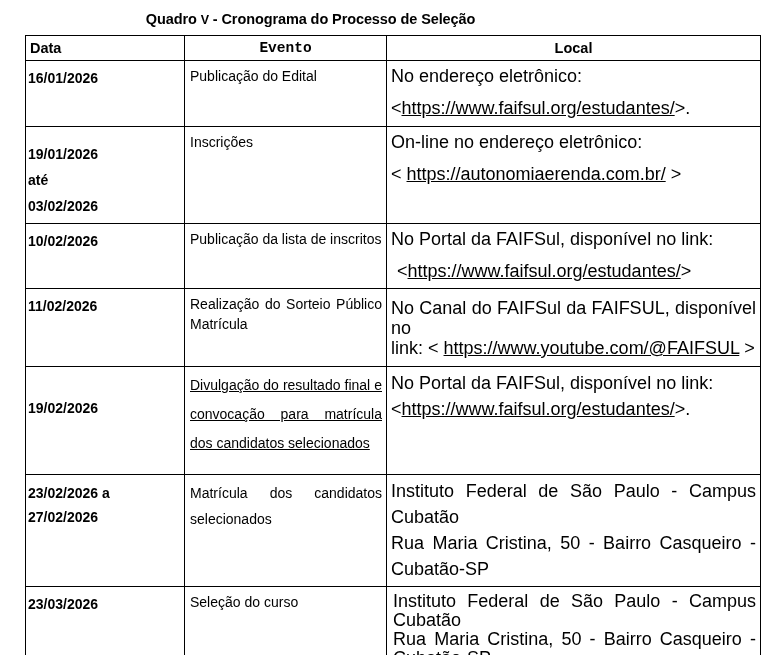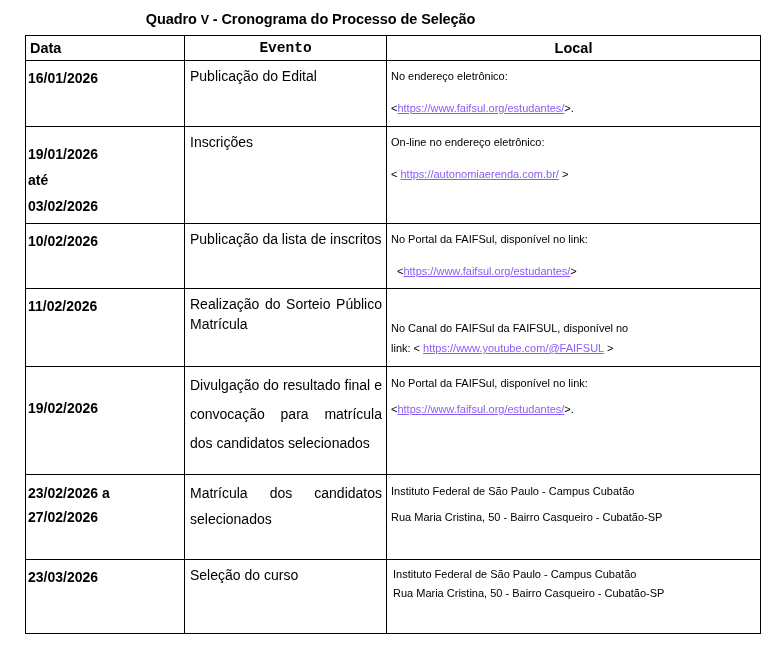"No endereço eletrônico:" .local-cell { font-size: 11px -> 18px }
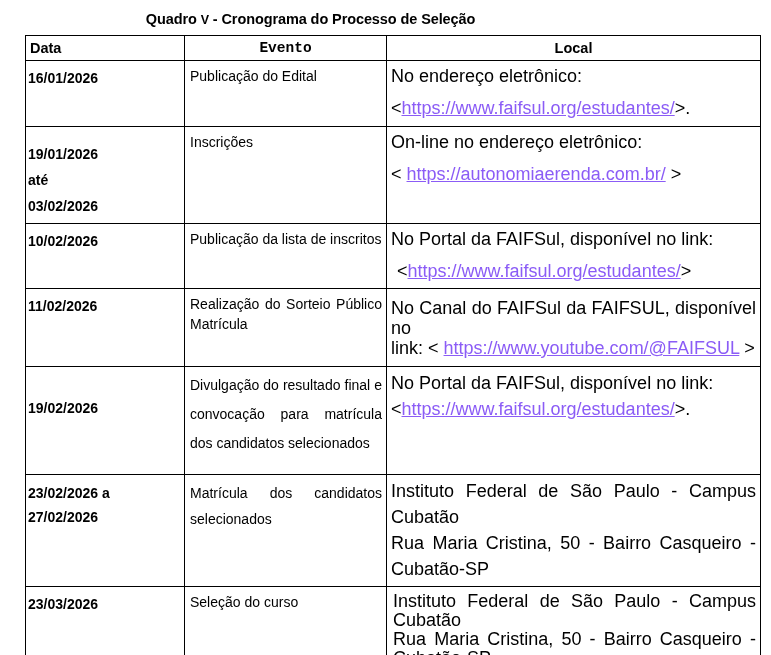"https://www.faifsul.org/estudantes/" .link { color: #8b5cf6 -> #000000 }
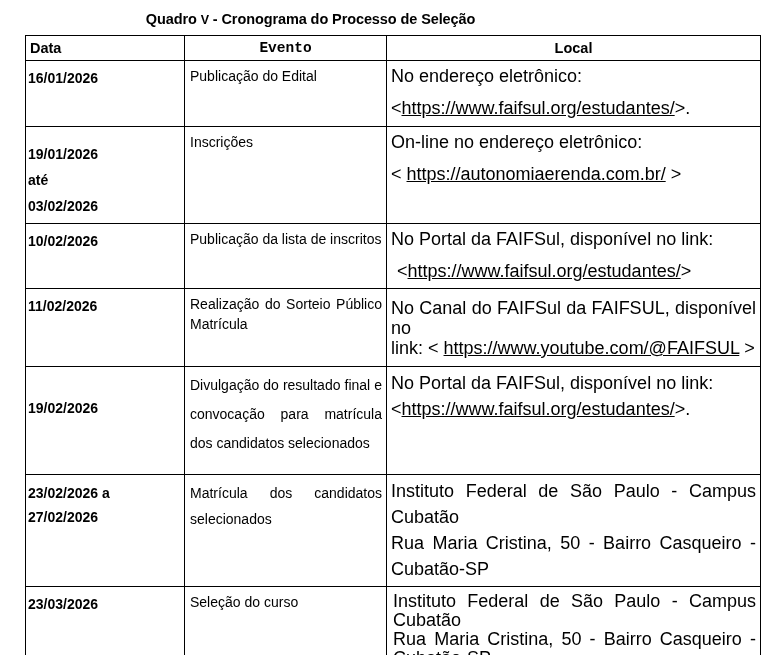"Divulgação do resultado final e" .evt-4 { text-decoration: none -> underline }
